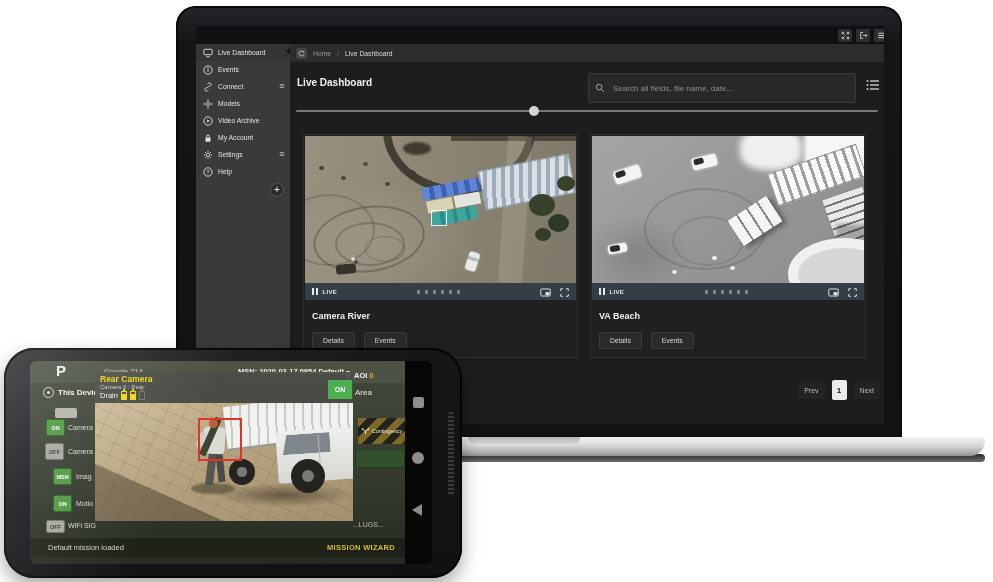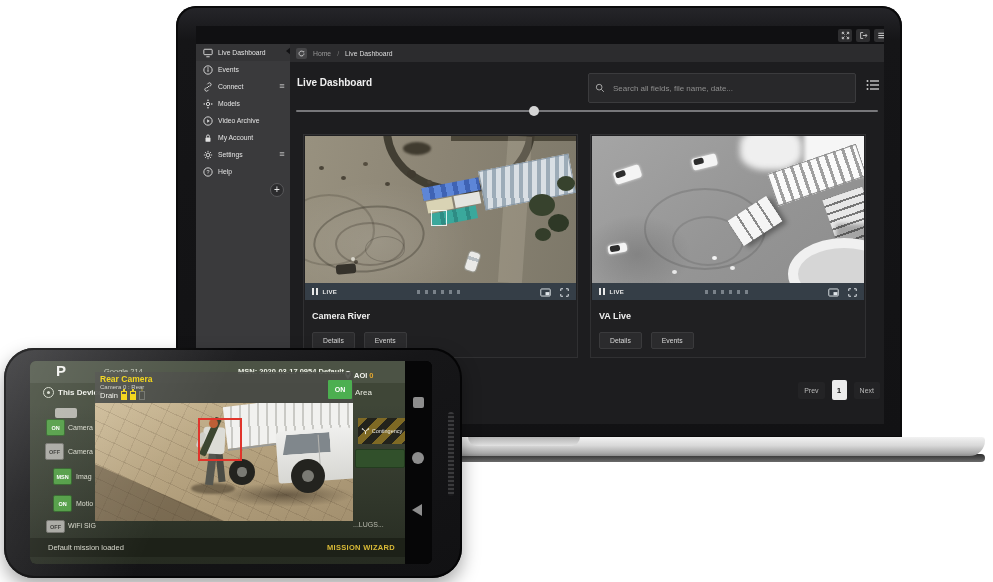"VA Live" div.card-title { text: Live -> Beach }
